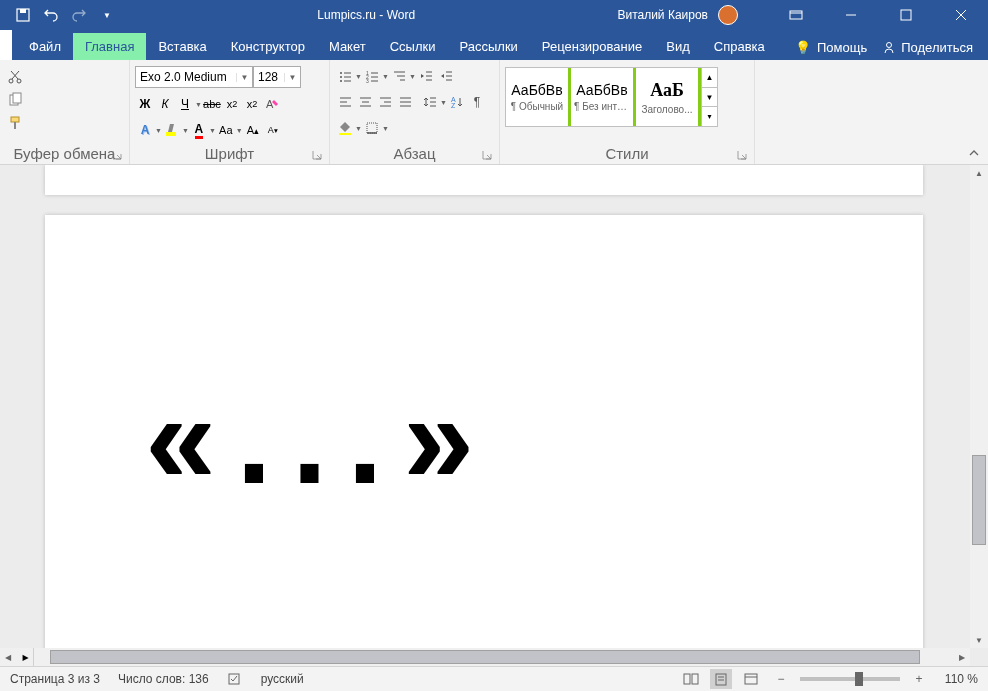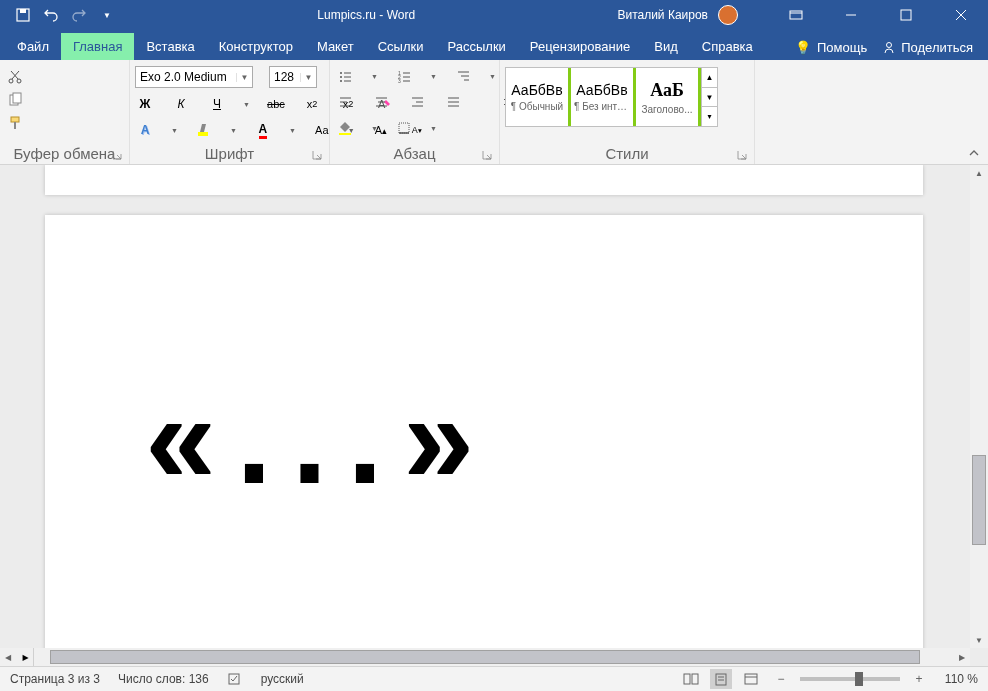"Файл" .tabstrip { margin-left: none -> 12px }
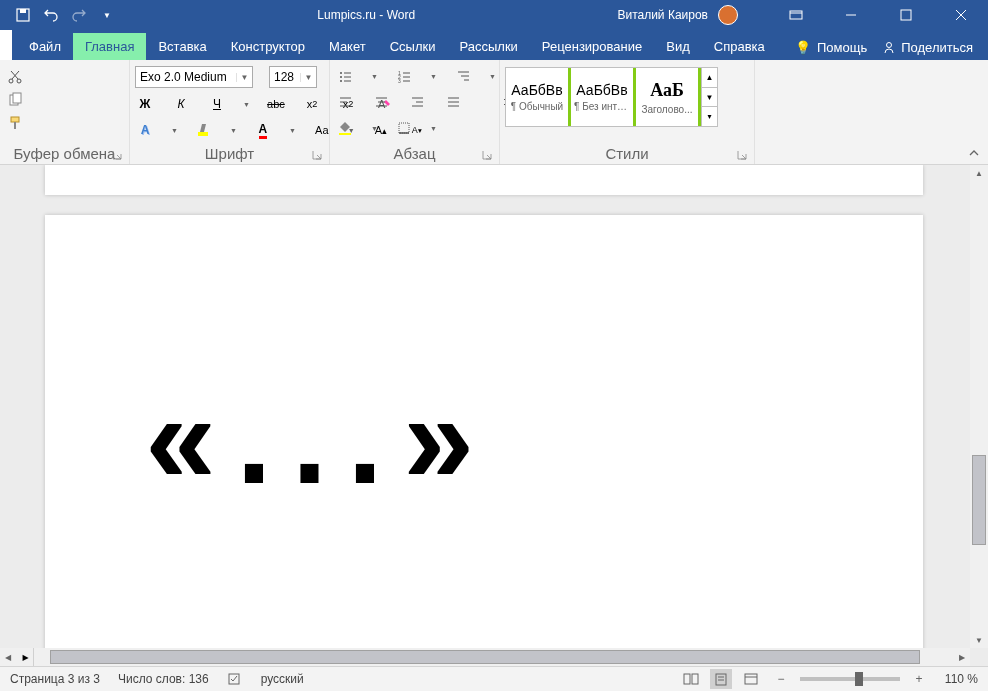"Exo 2.0 Medium" .row { gap: 16px -> 0 }
